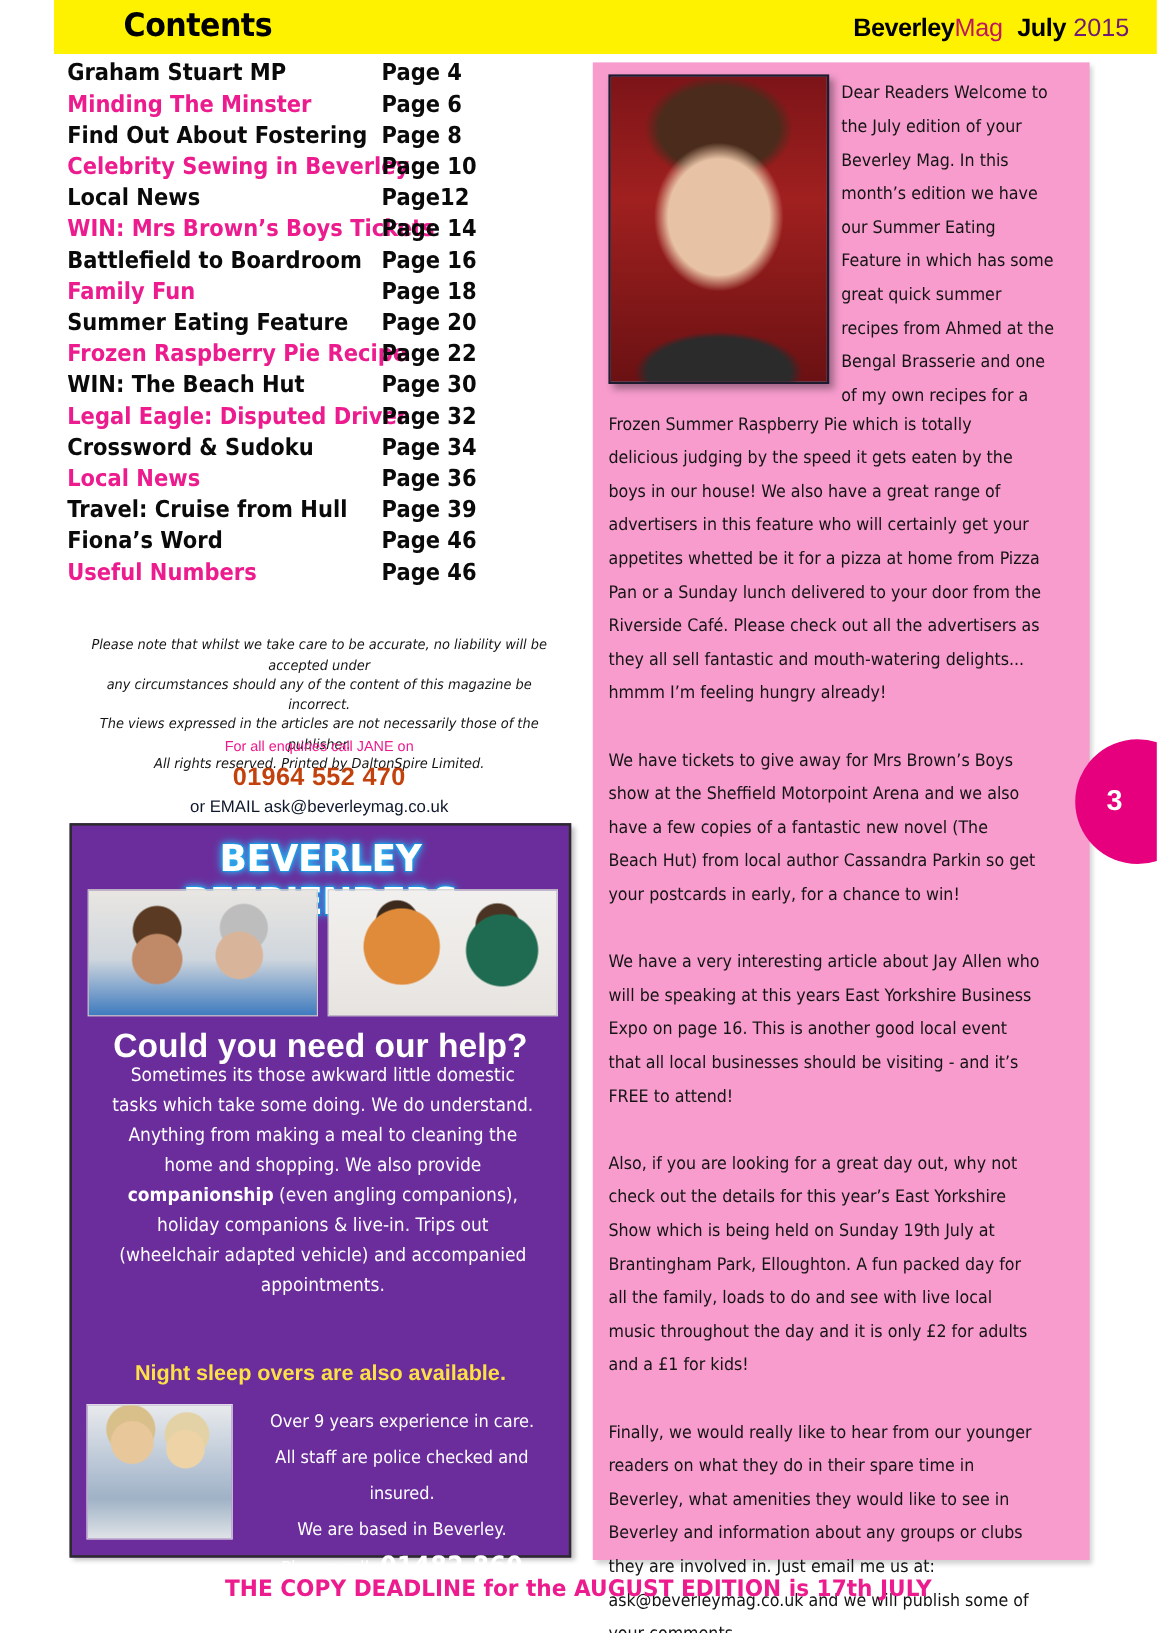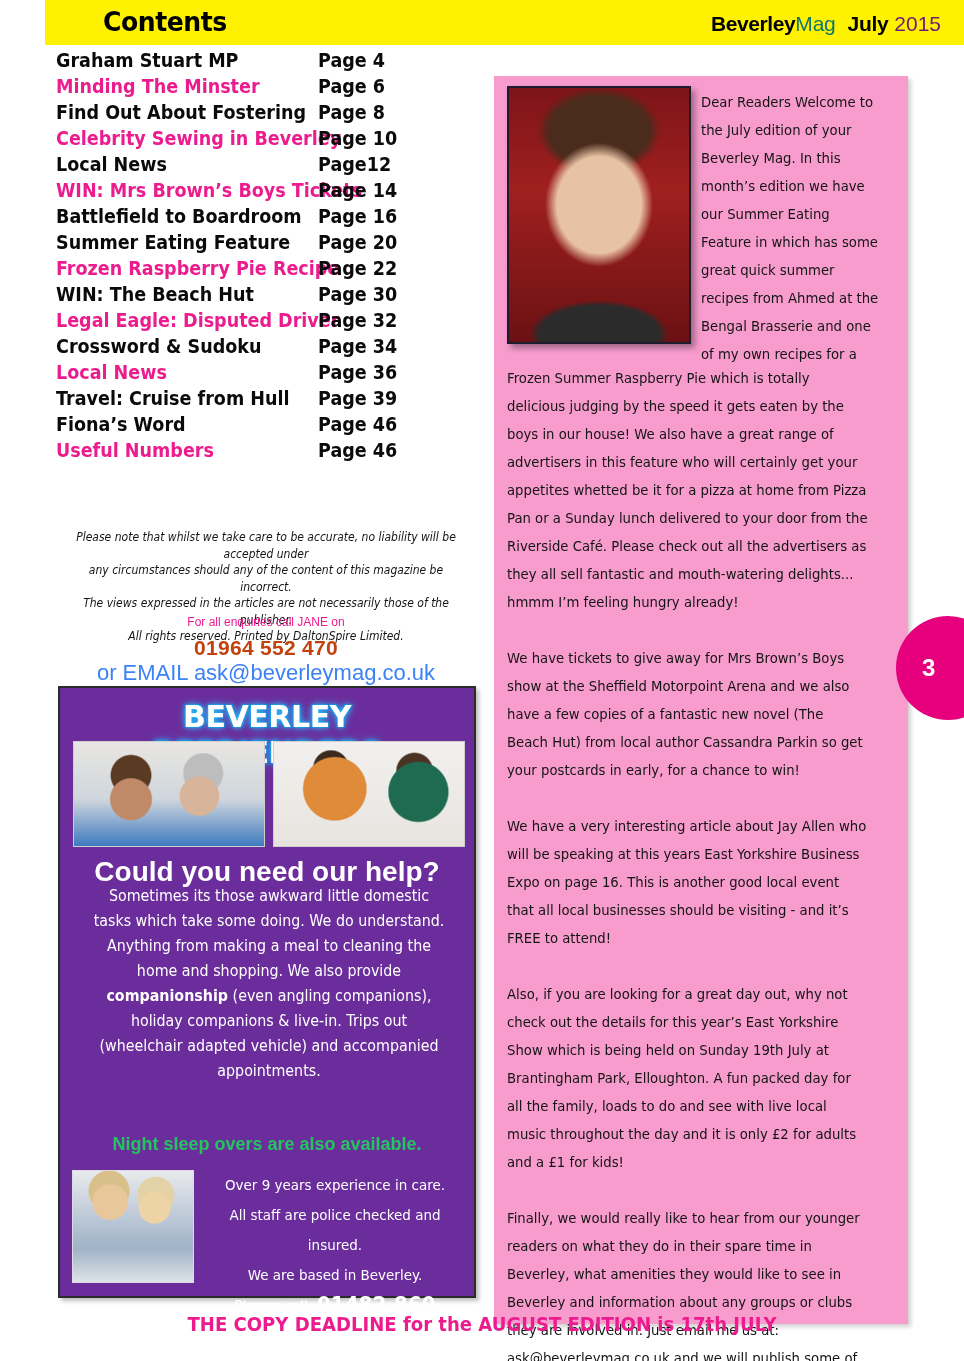"Mag" .hr-mag { color: #0f766e -> #be185d }
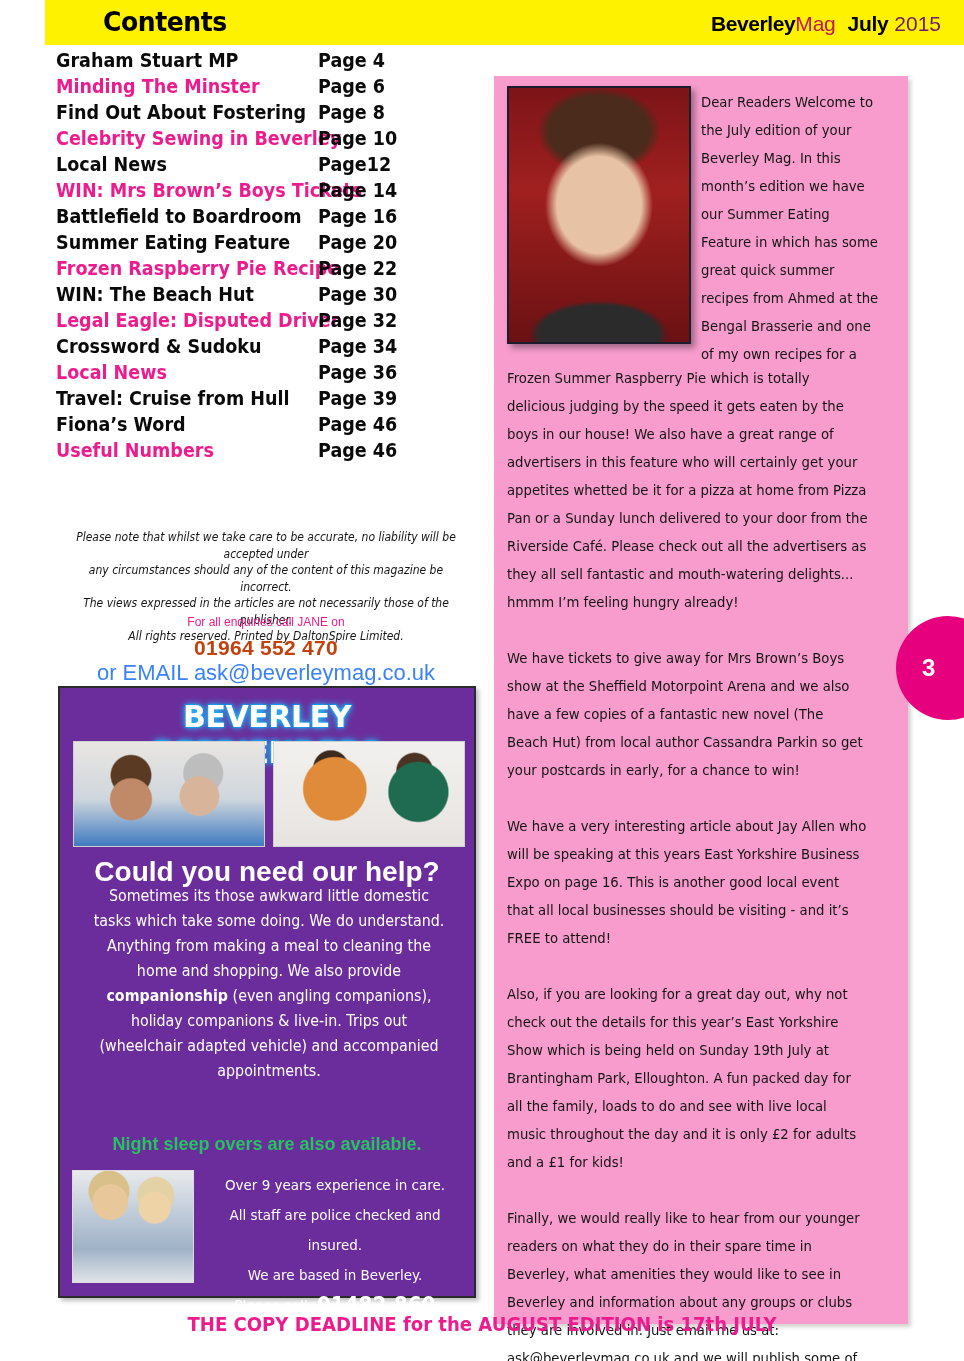"Dear Readers Welcome to the" .pink-panel { margin-top: 24px -> none }
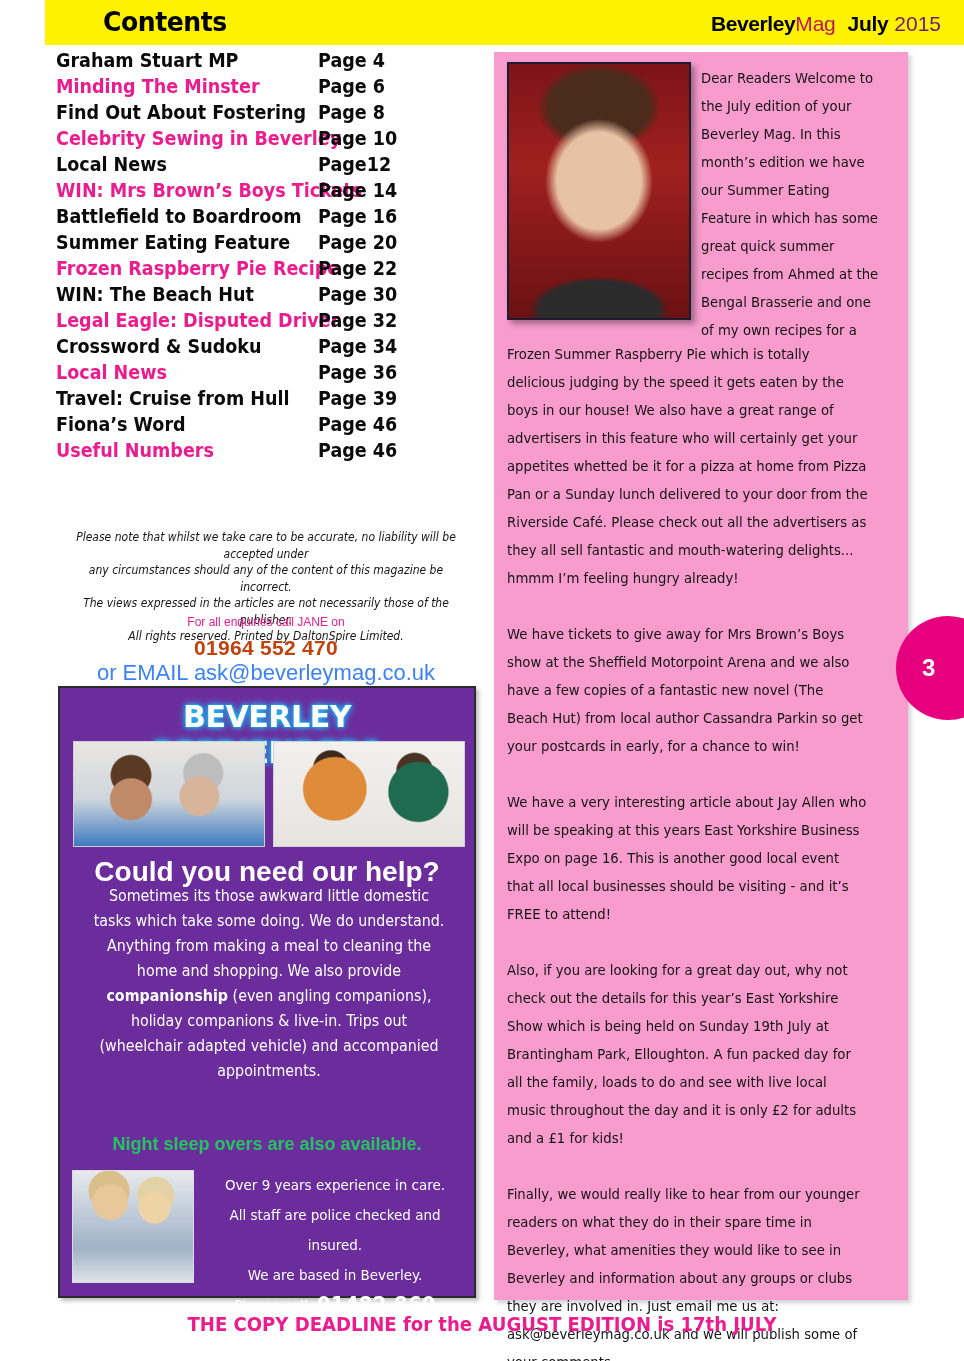"Family Fun" div.toc-row { html: none -> <div> <span>Family Fun</span> <span>Page 18</span> </div> }
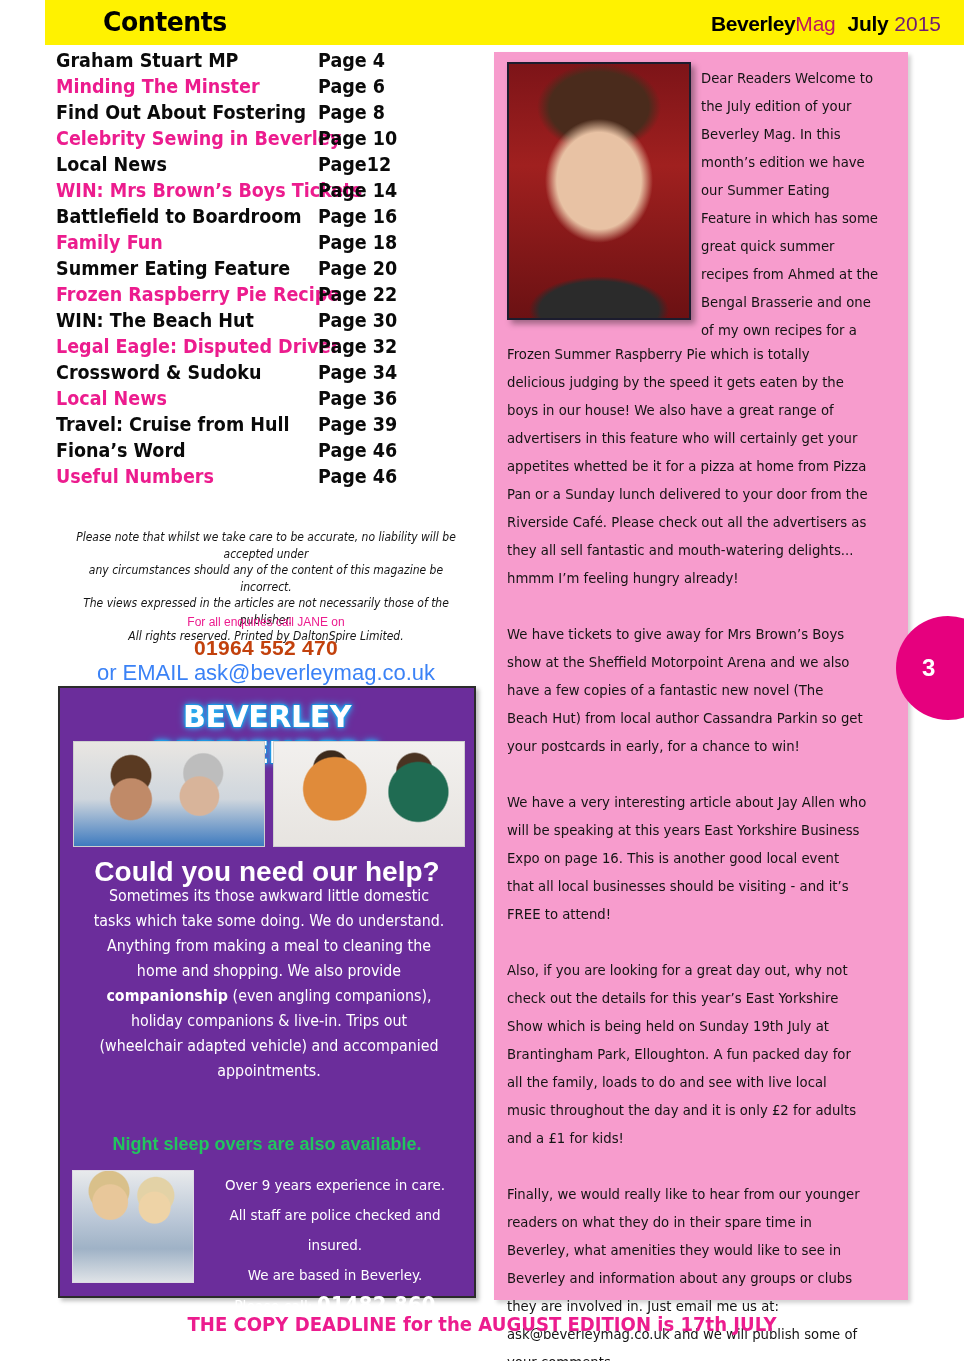"or EMAIL ask@beverleymag.co.uk" .enq-email { color: #3b82f6 -> #0f172a; font-size: 22px -> 14px }
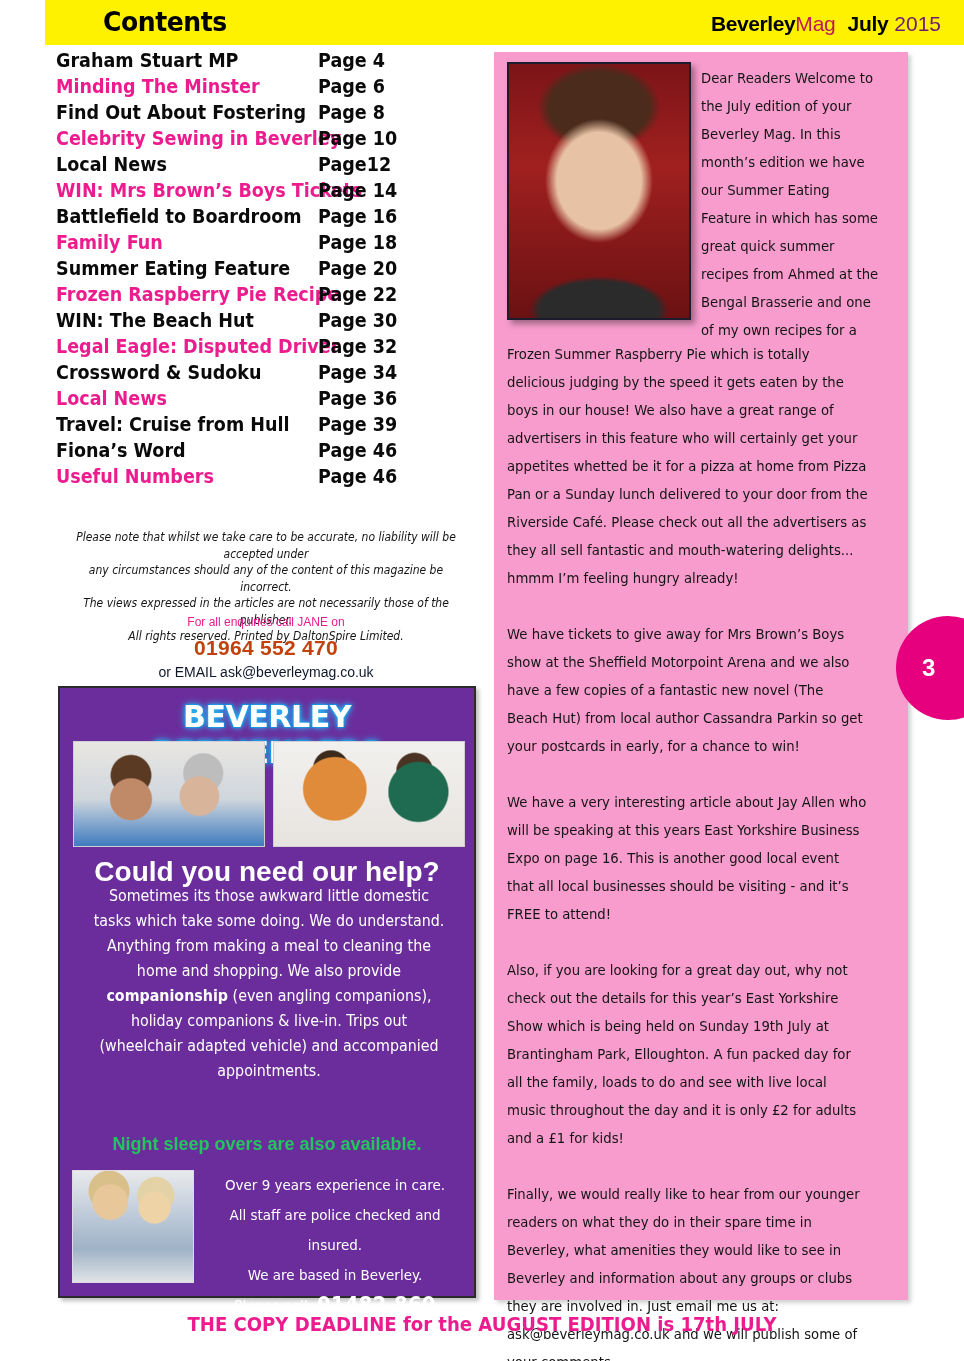"Night sleep overs are also" .ad-night { color: #22c55e -> #fde047 }
